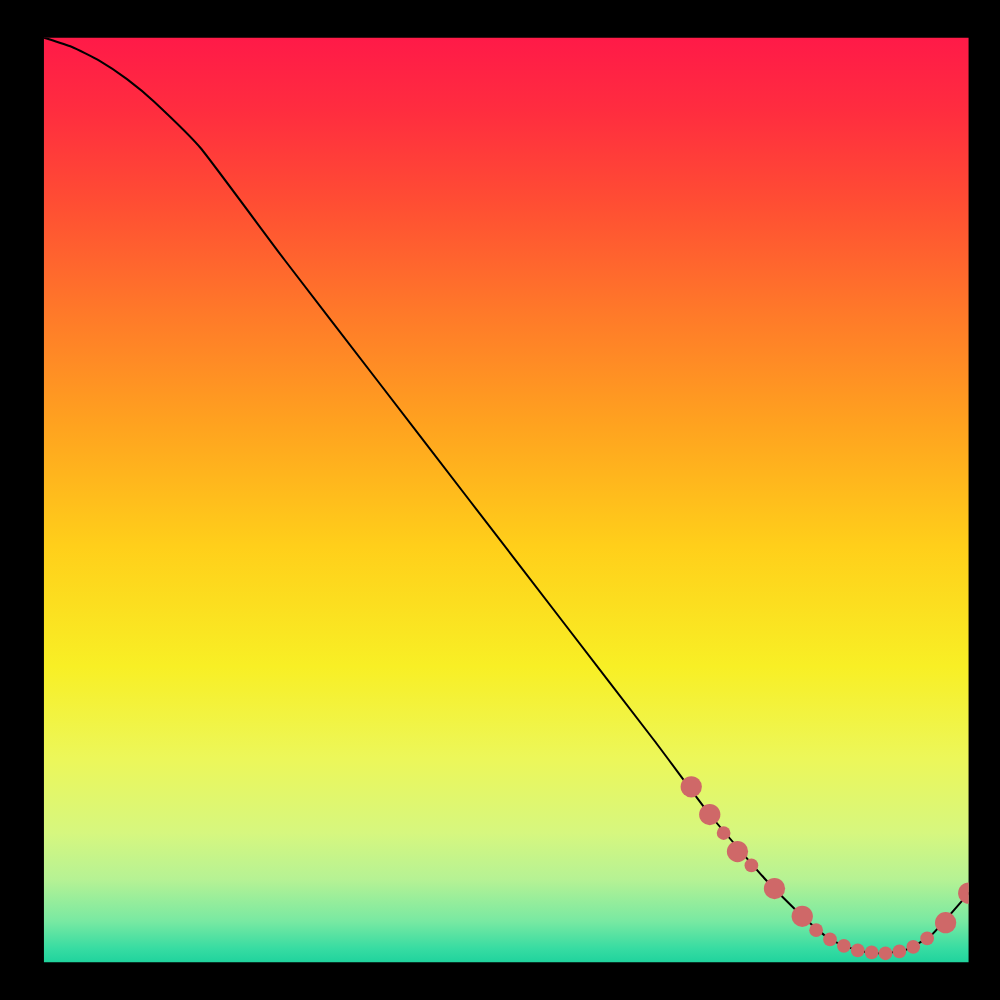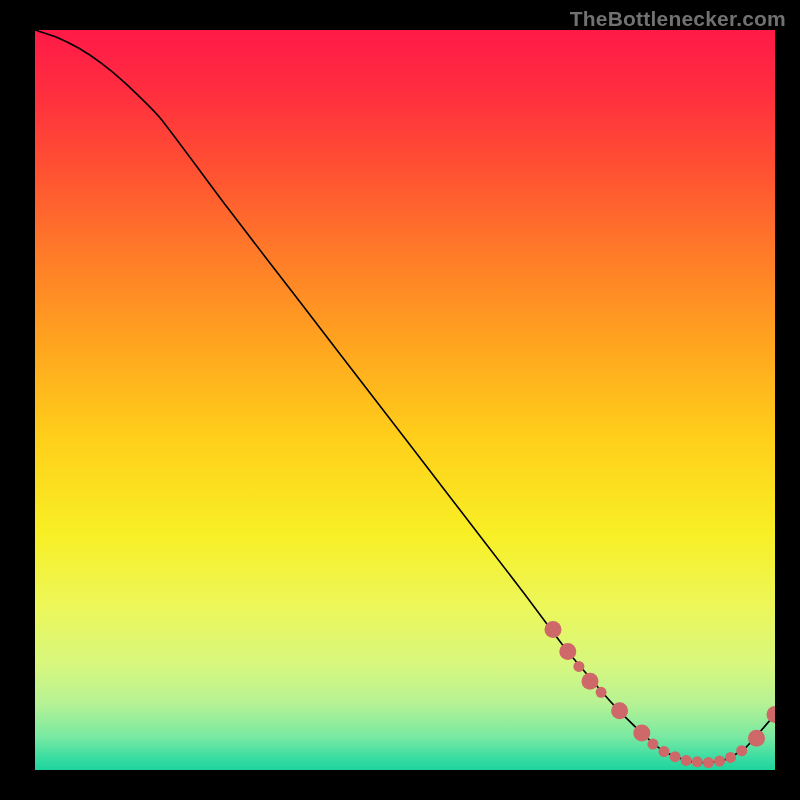"TheBottlenecker.com" div.watermark { html: <div>TheBottlenecker.com</div> -> none }
